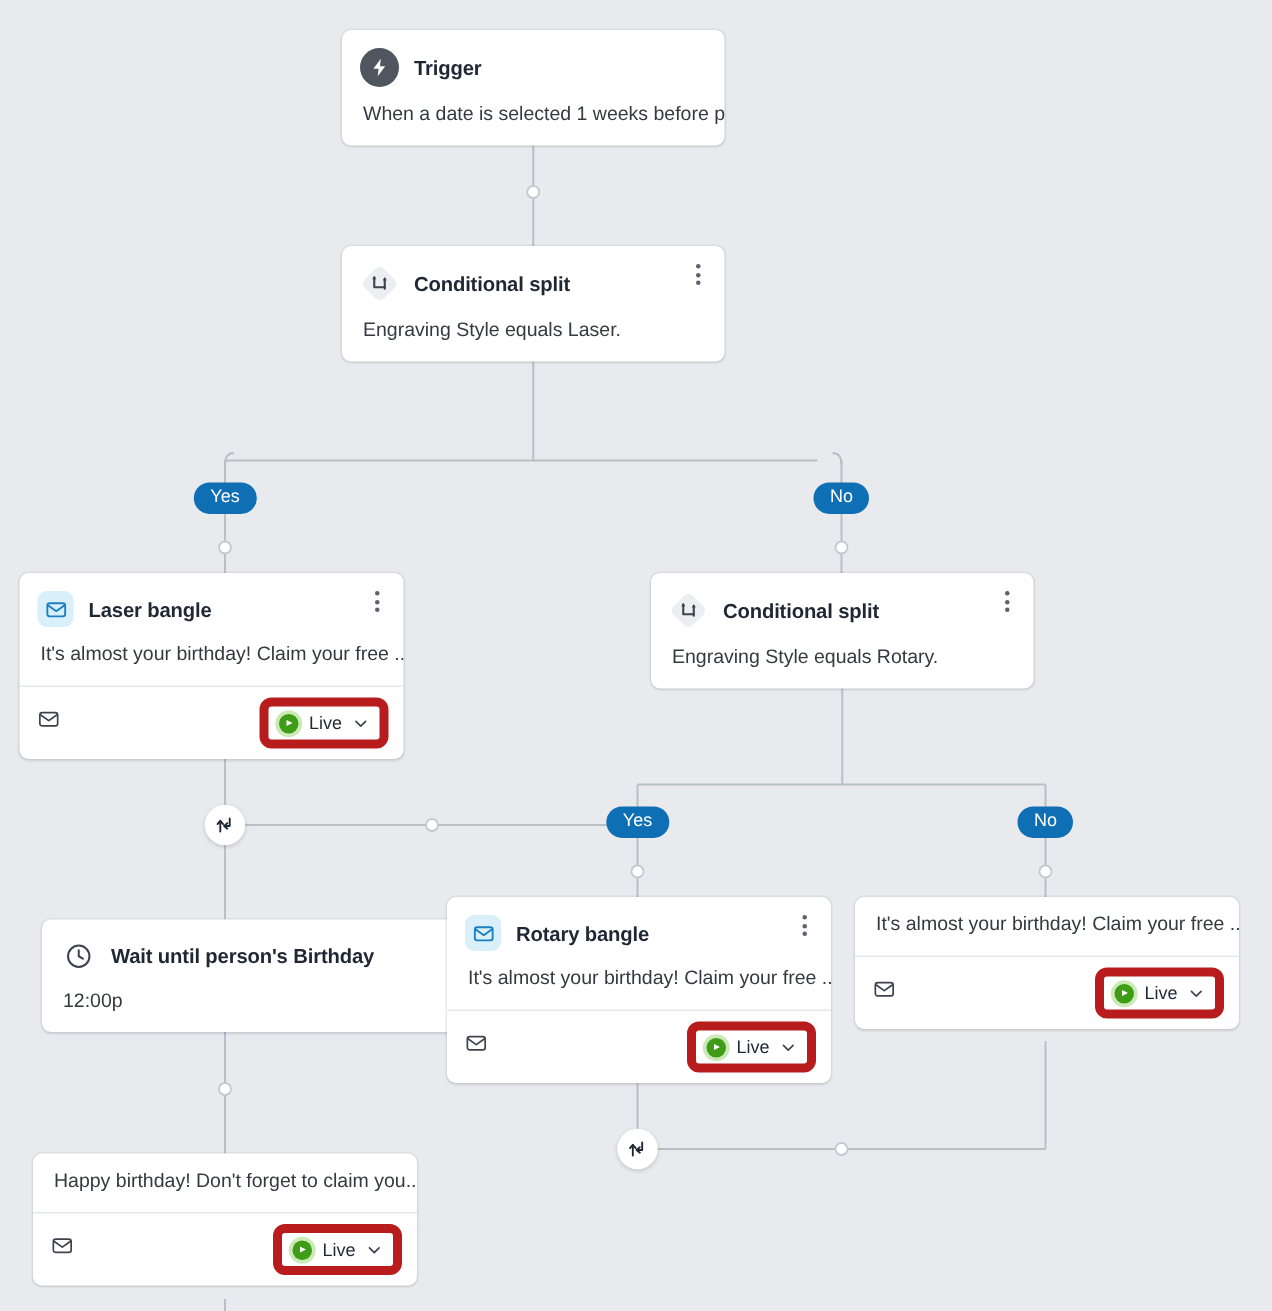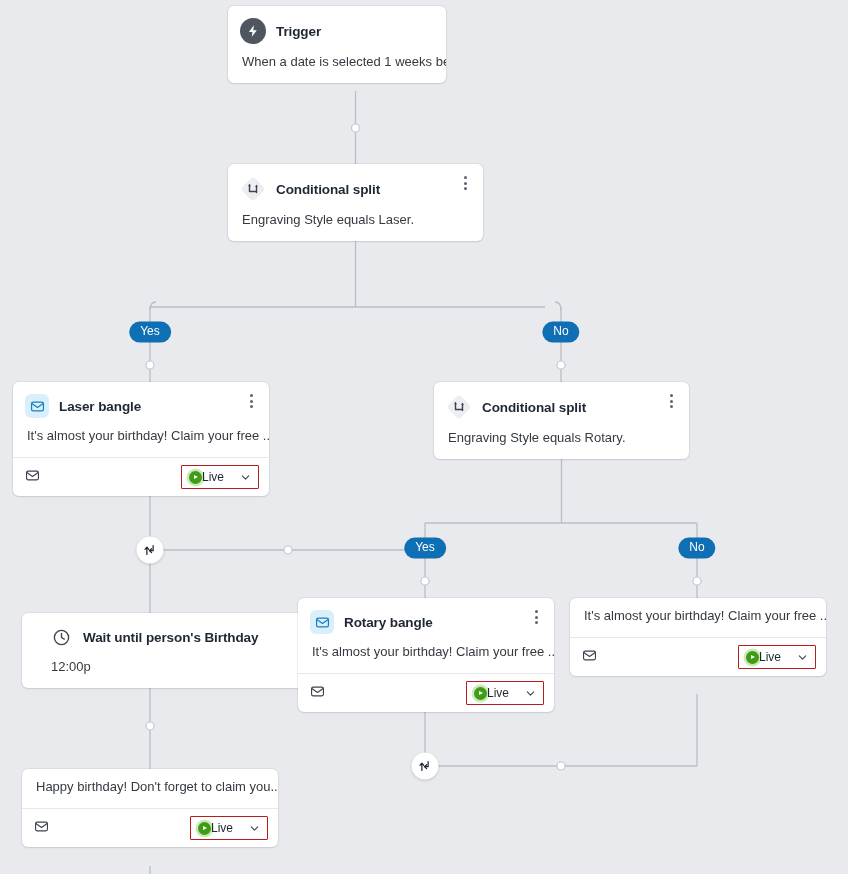"Trigger" div.node { top: 6px -> 20px; width: 218px -> 255px }
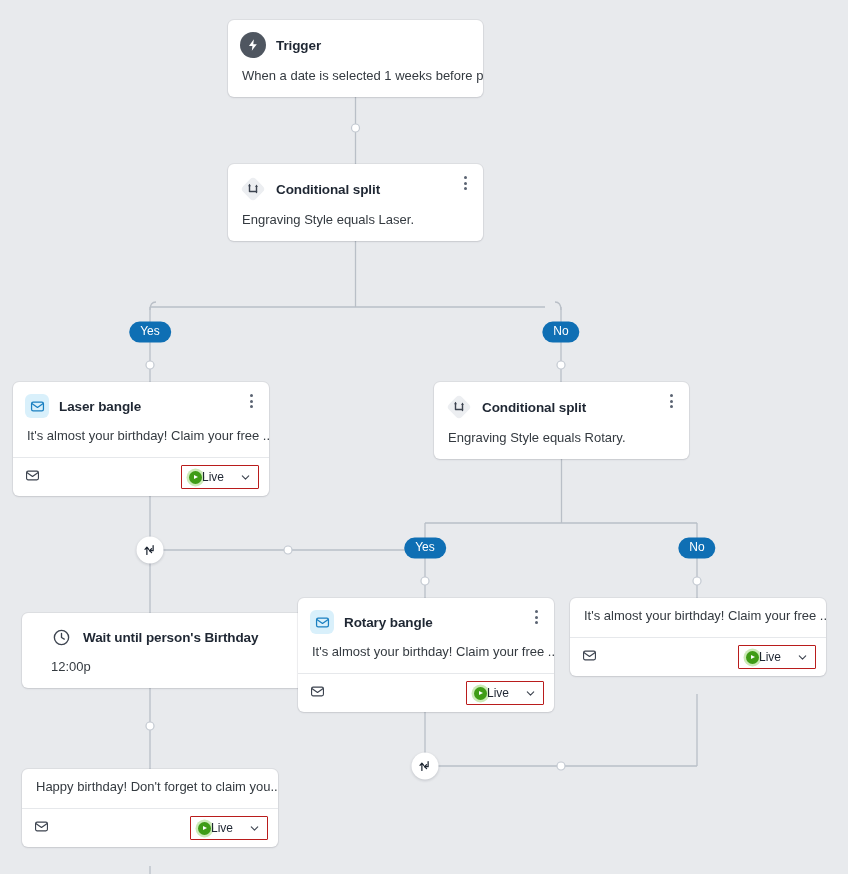"Live" .status { border: 1px solid #b91c1c -> 6px solid #b91c1c; border-radius: 1px -> 8px; gap: none -> 7px }
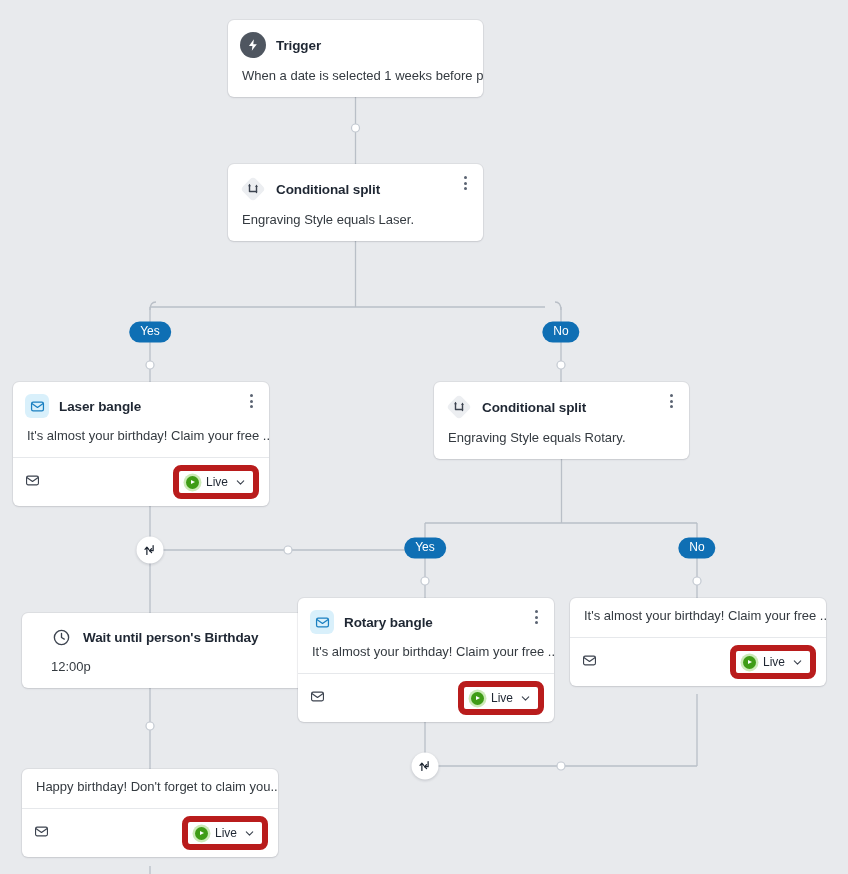"Wait until person's Birthday" div.node { left: 22px -> 28px; padding-left: 15px -> none }
